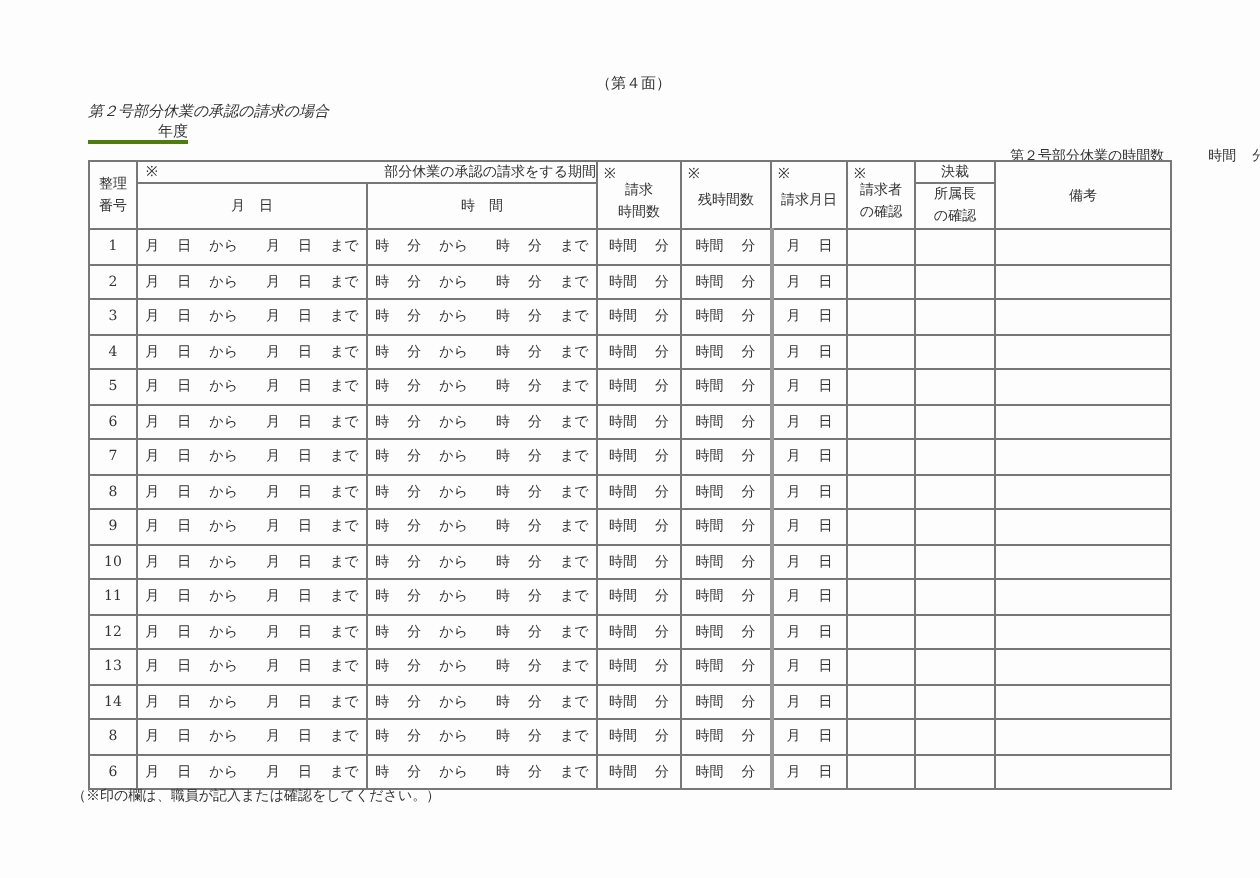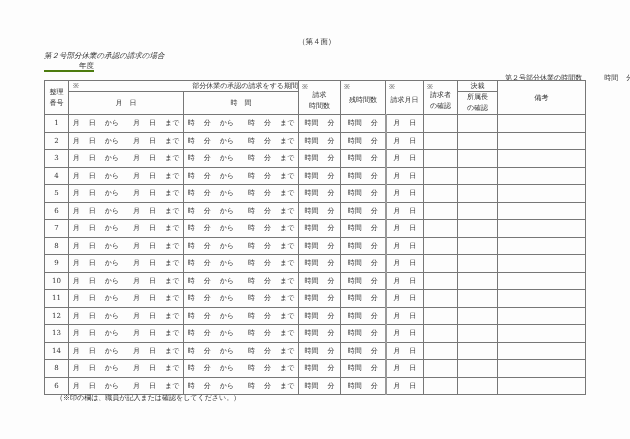"（※印の欄は、職員が記入または確認をしてください。）" #footnote { left: 56px -> 36px }
